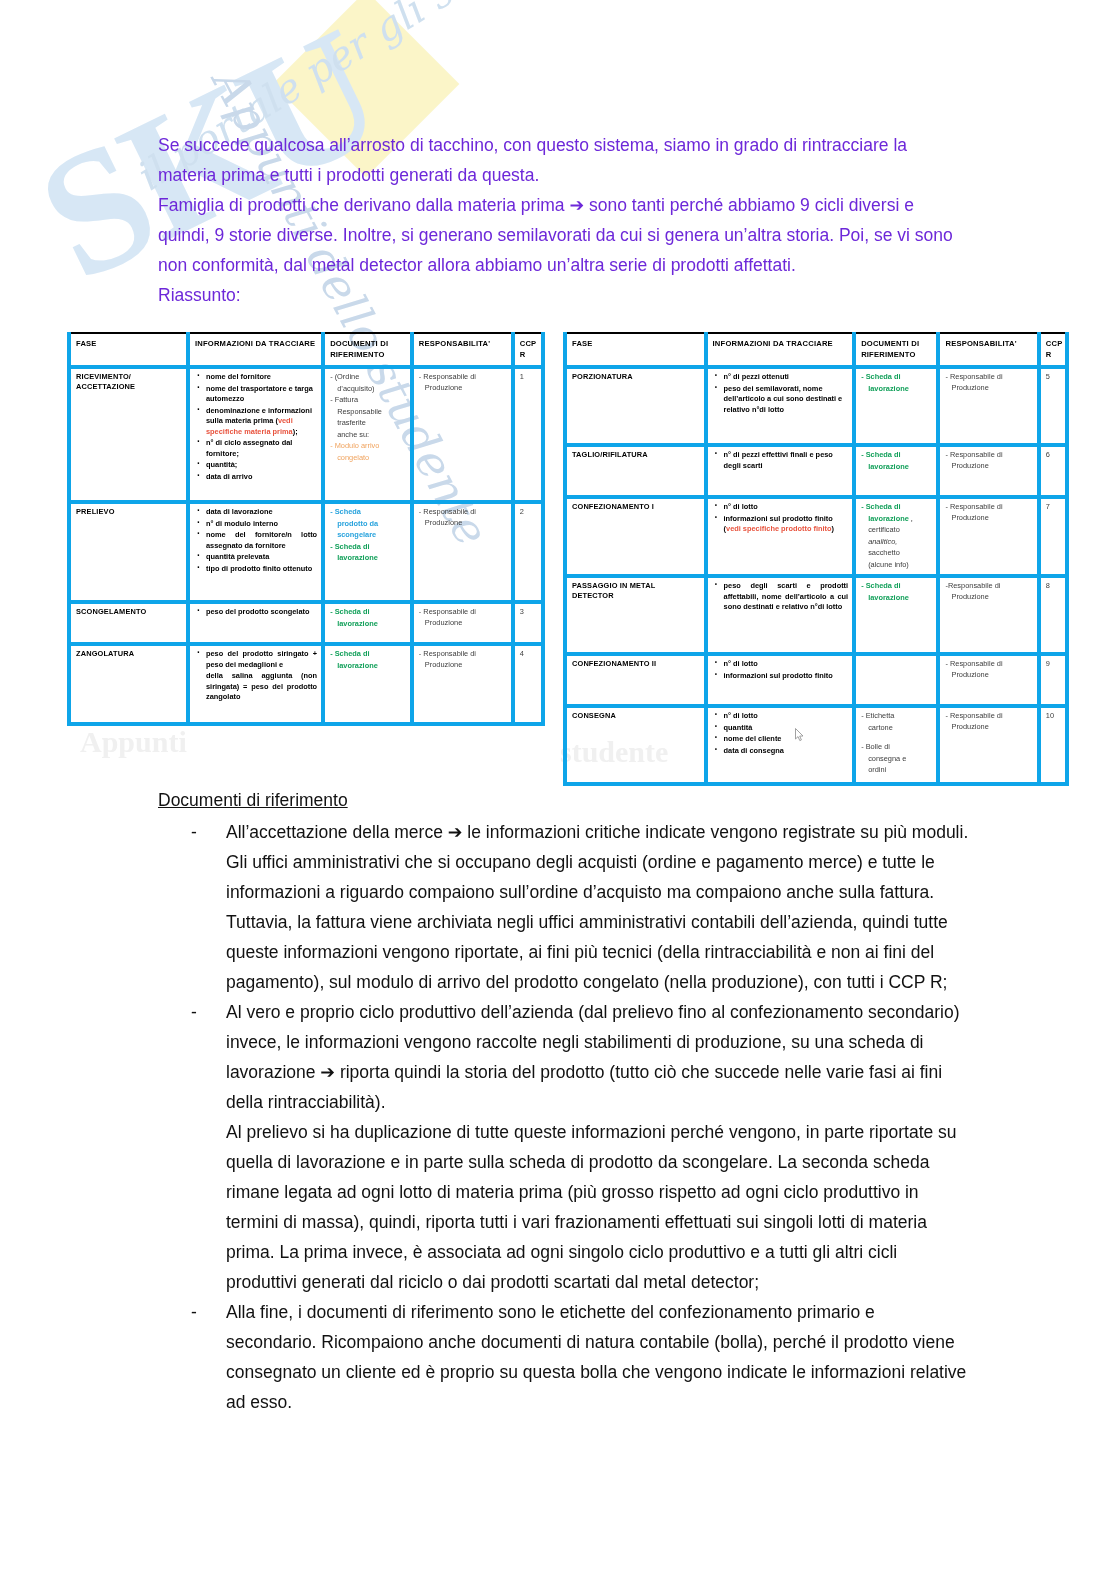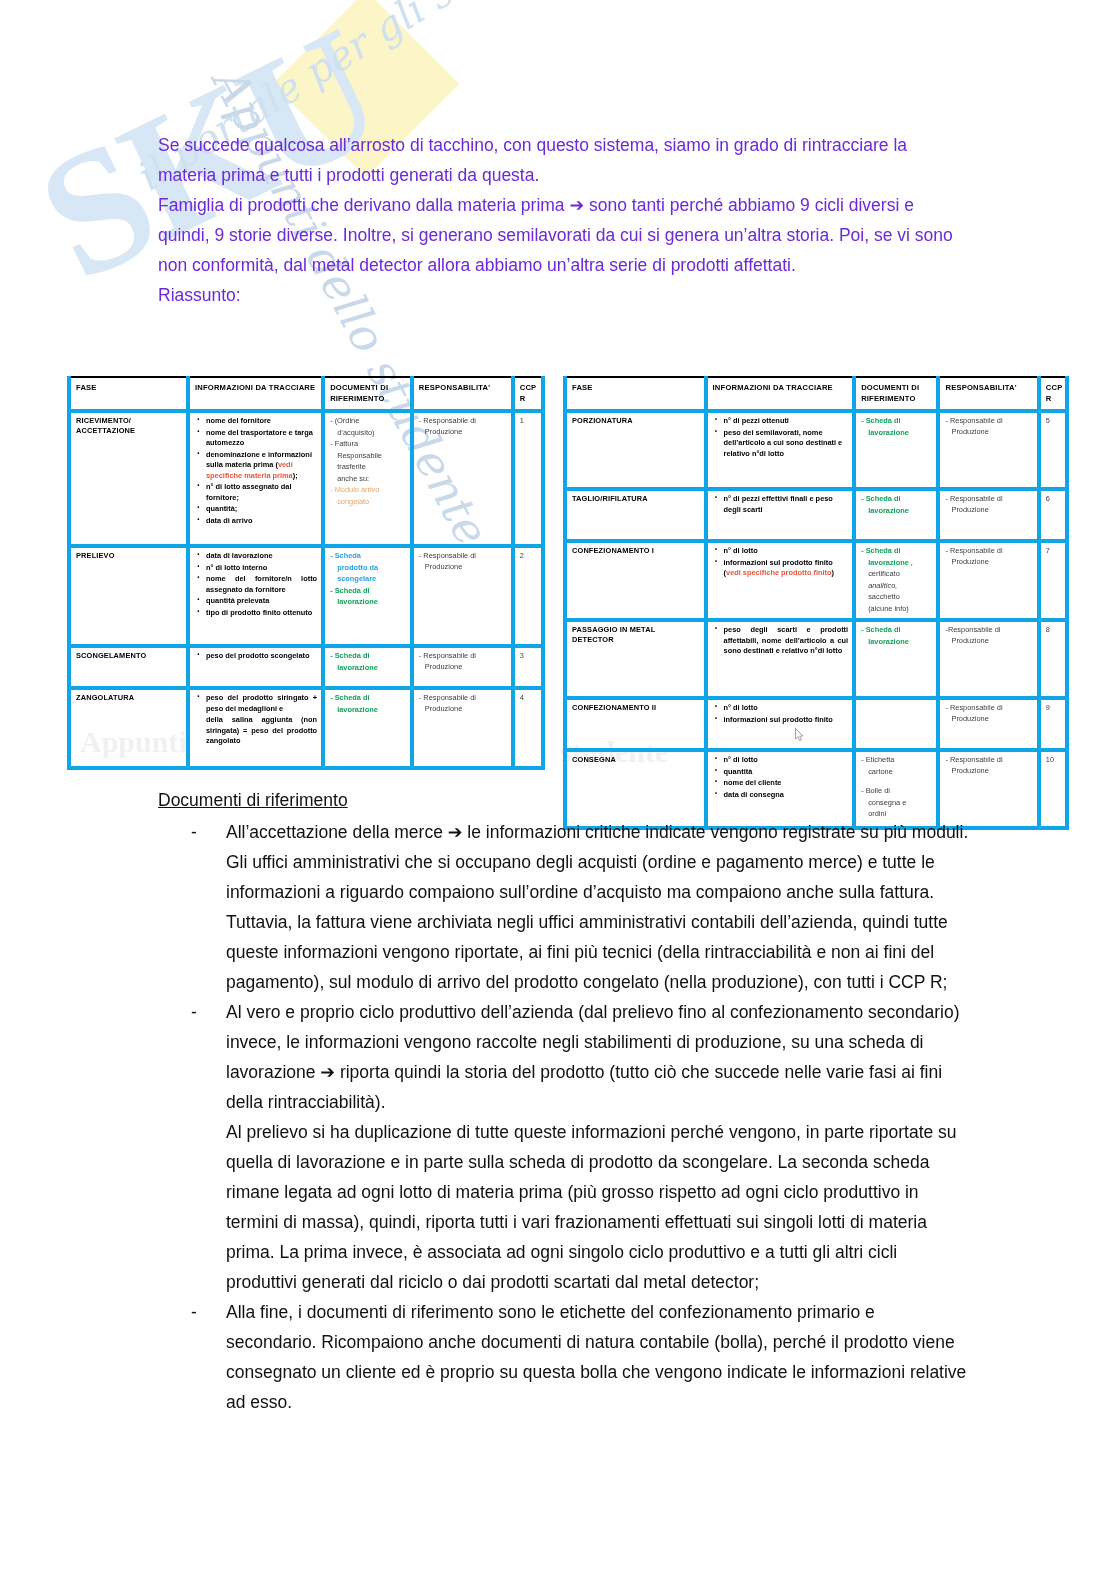"FASE" .haccp-table { margin-top: 44px -> none }
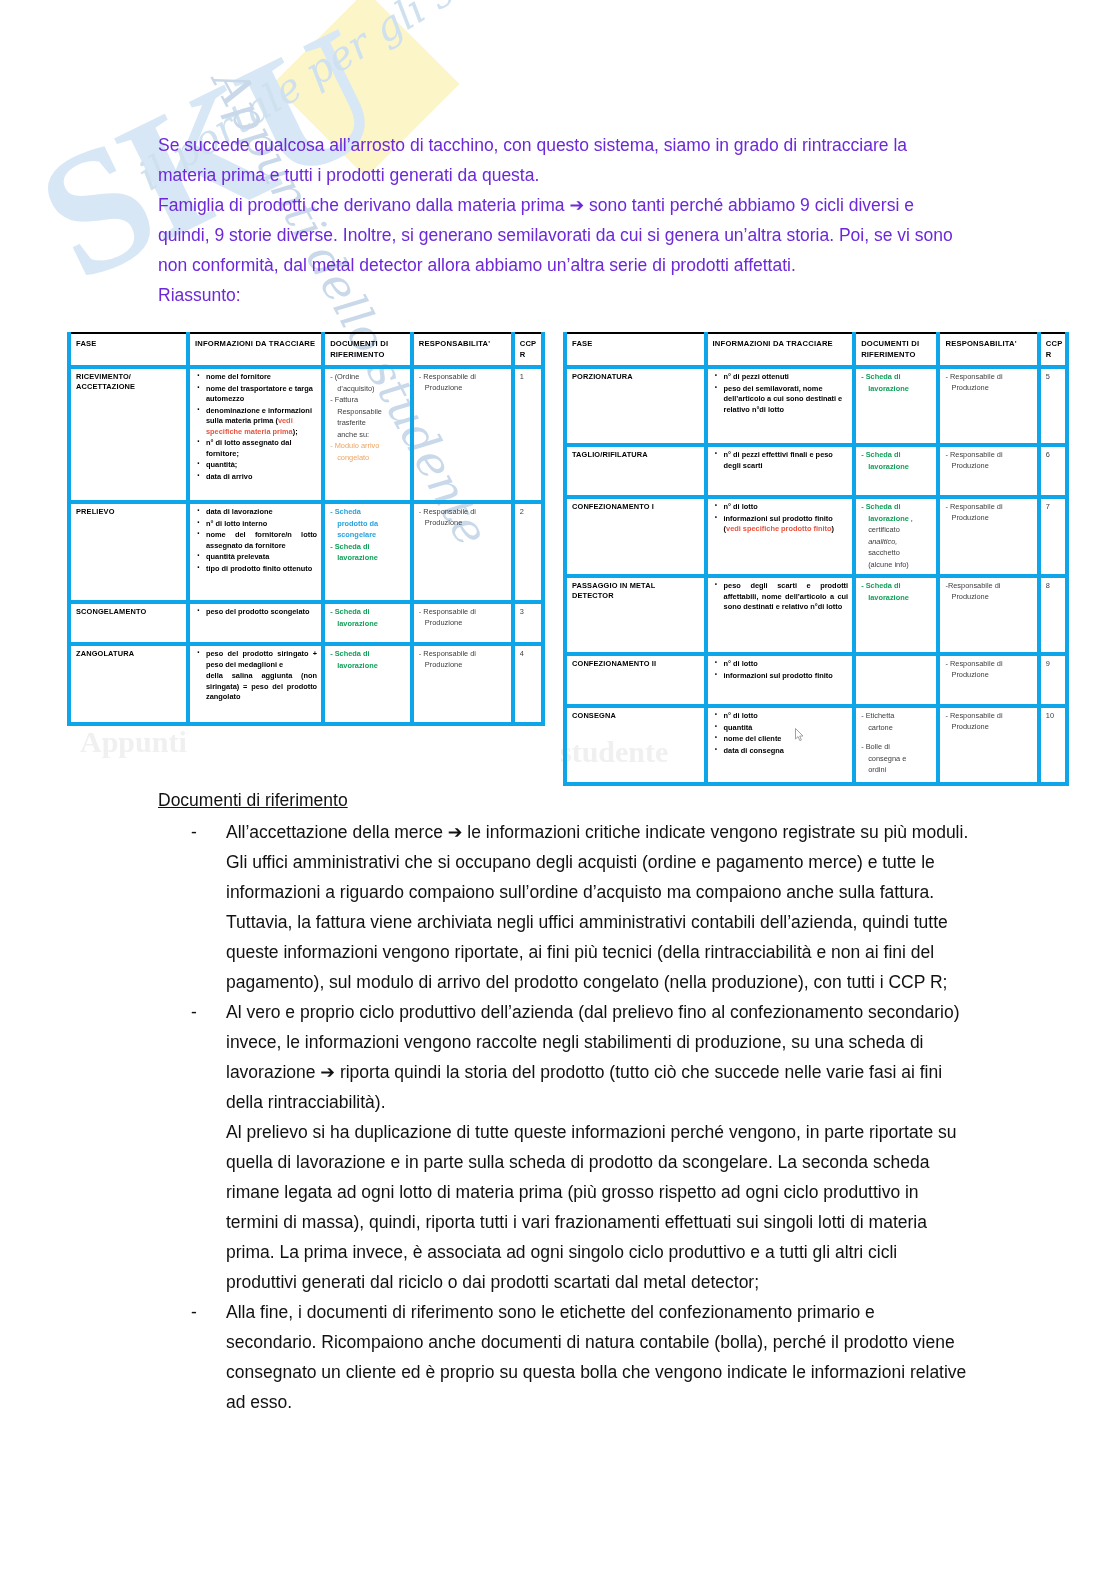"n° di lotto assegnato dal" span { text: lotto -> ciclo }
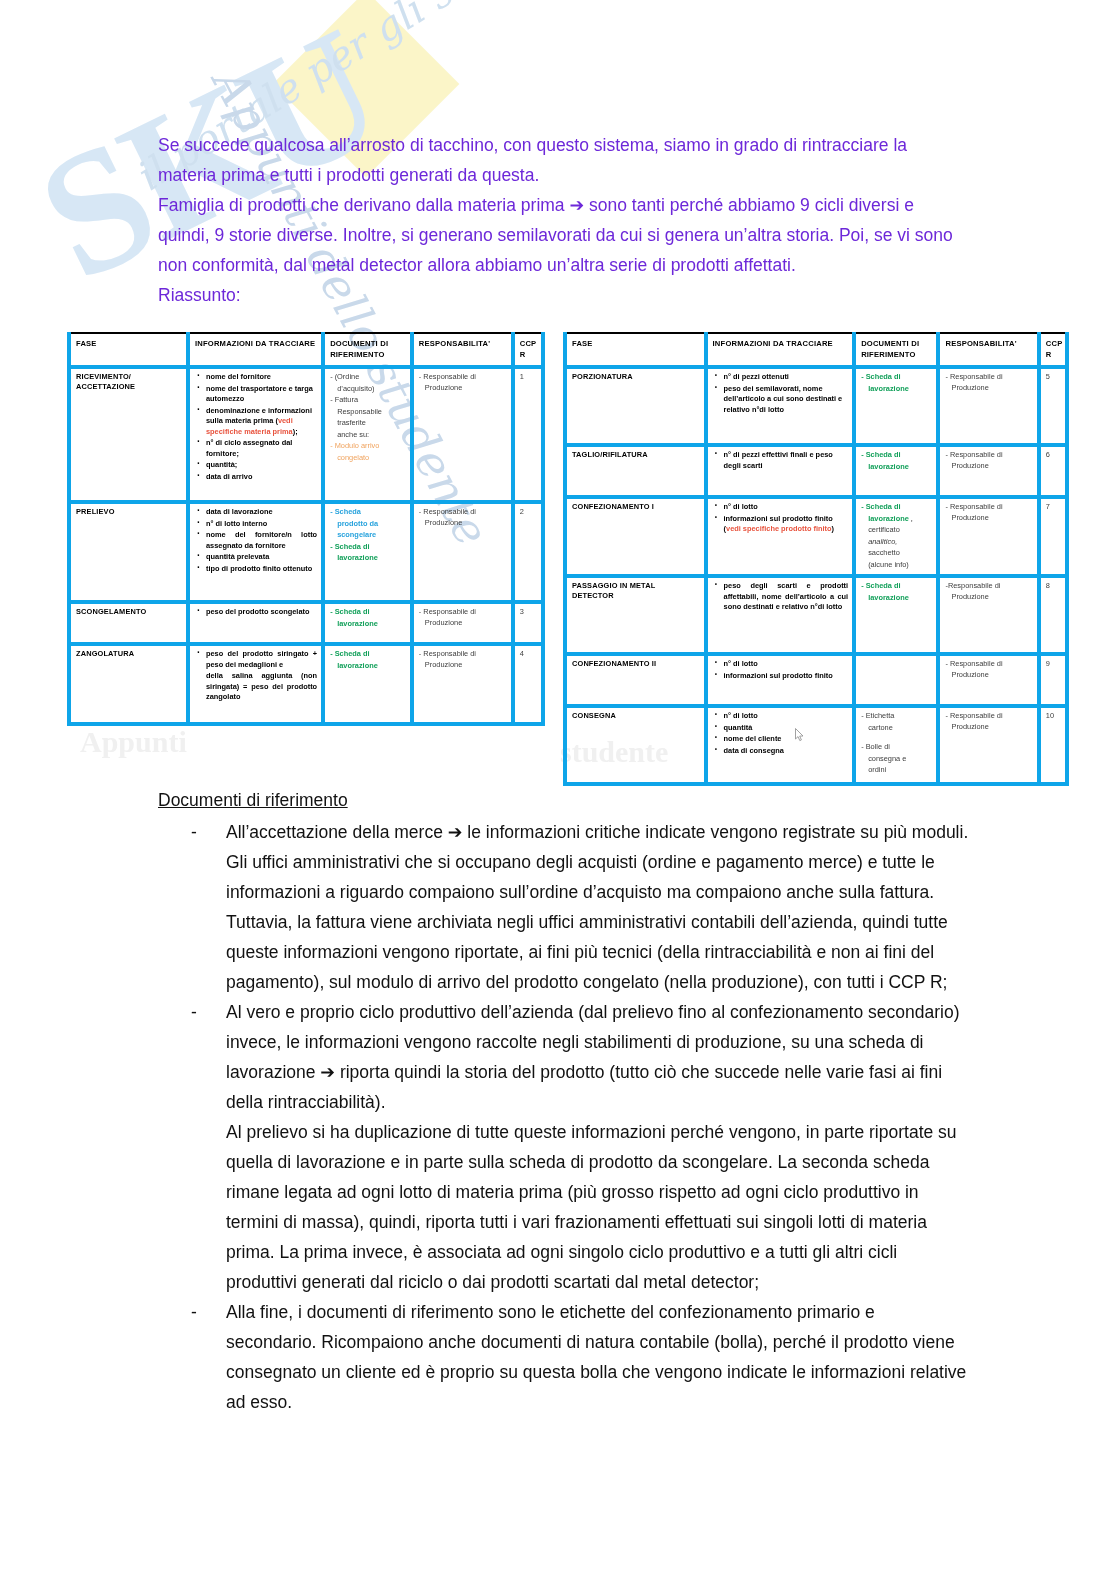"n° di lotto interno" span { text: lotto -> modulo }
